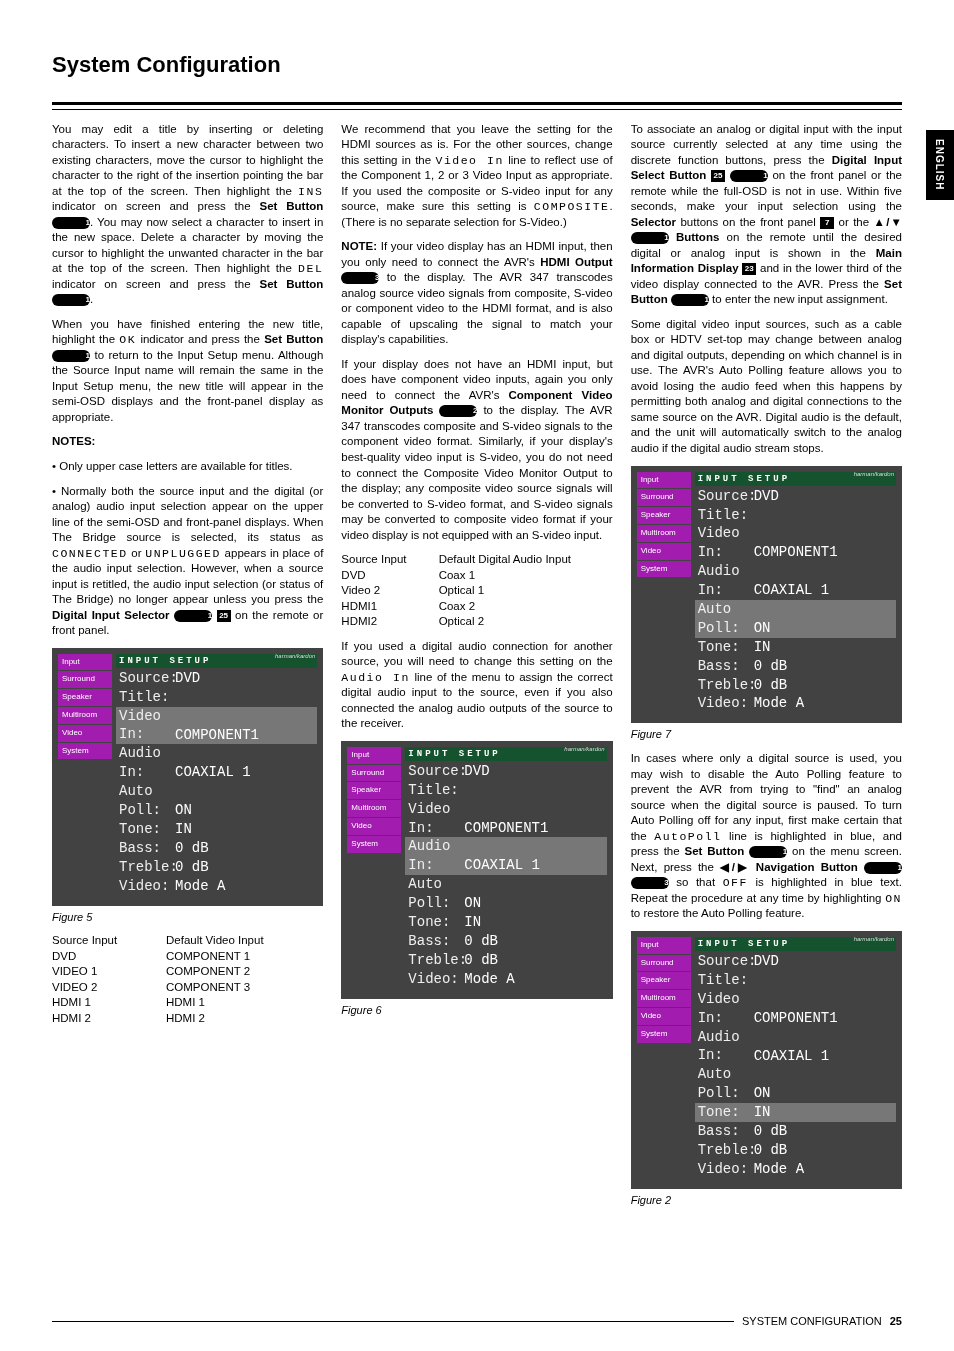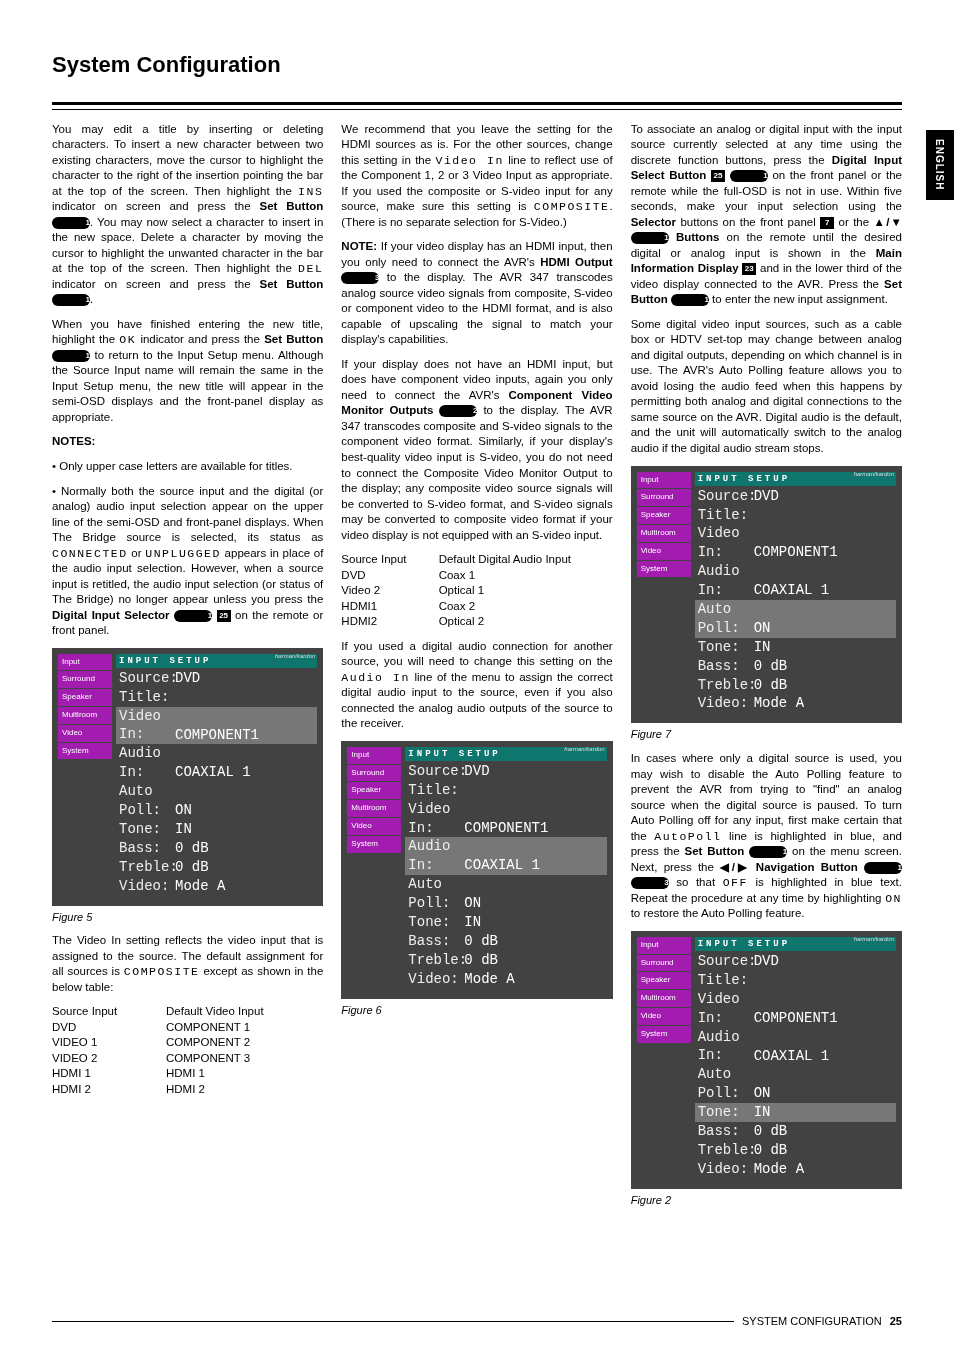"INPUT SETUP" .fig-title { background: #0f766e -> #14532d }
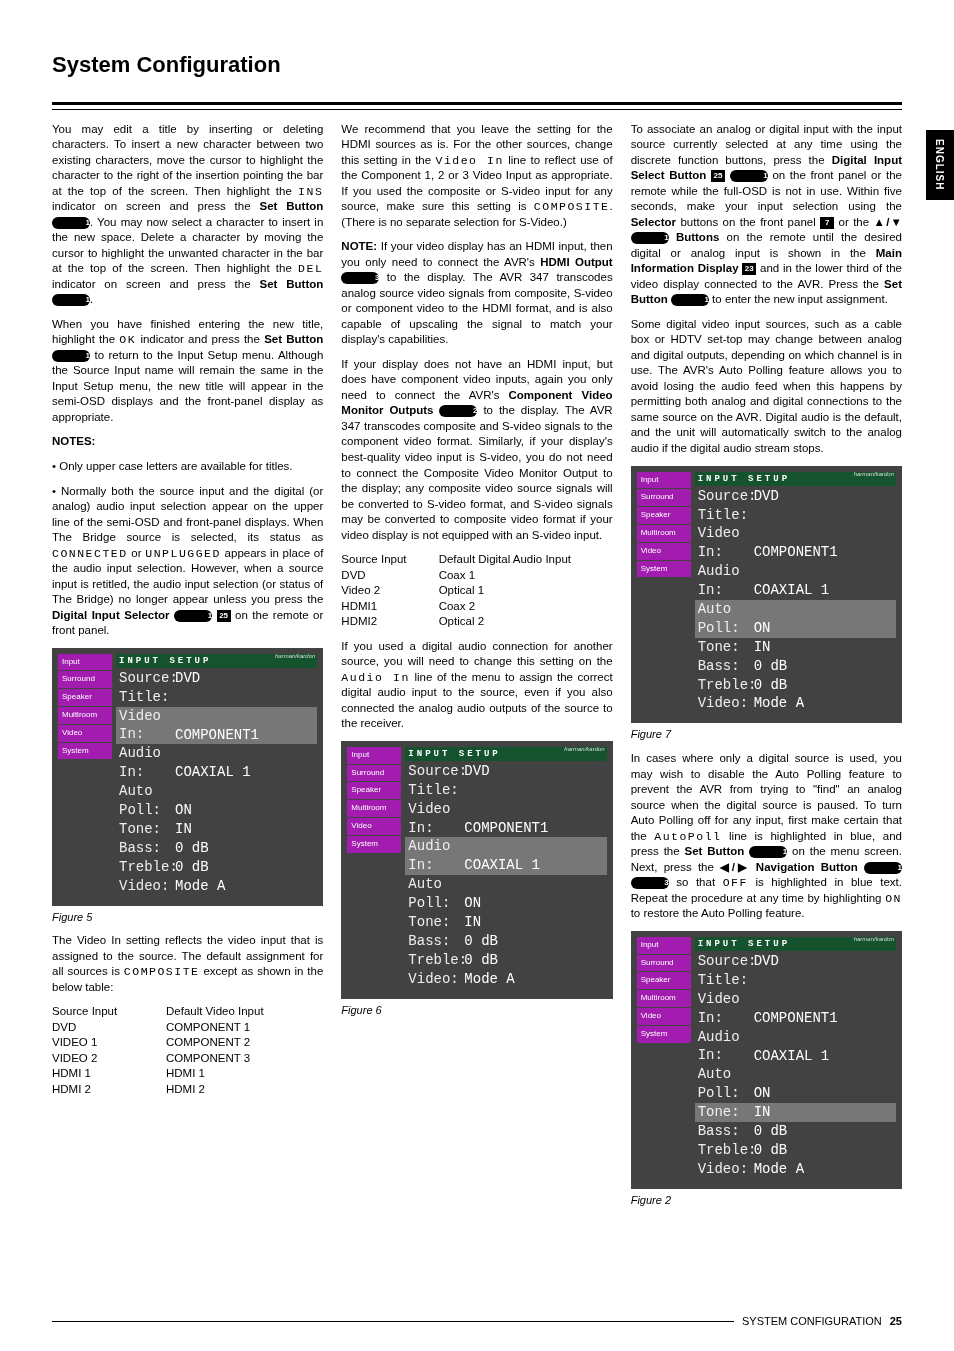"The Video In setting reflects" p { html: <p> <span>The Video In setting reflects the video input that is assigned to the source. The default assignment for all sources is </span><span>COMPOSITE</span><span> except as shown in the below table:</span> </p> -> none }
